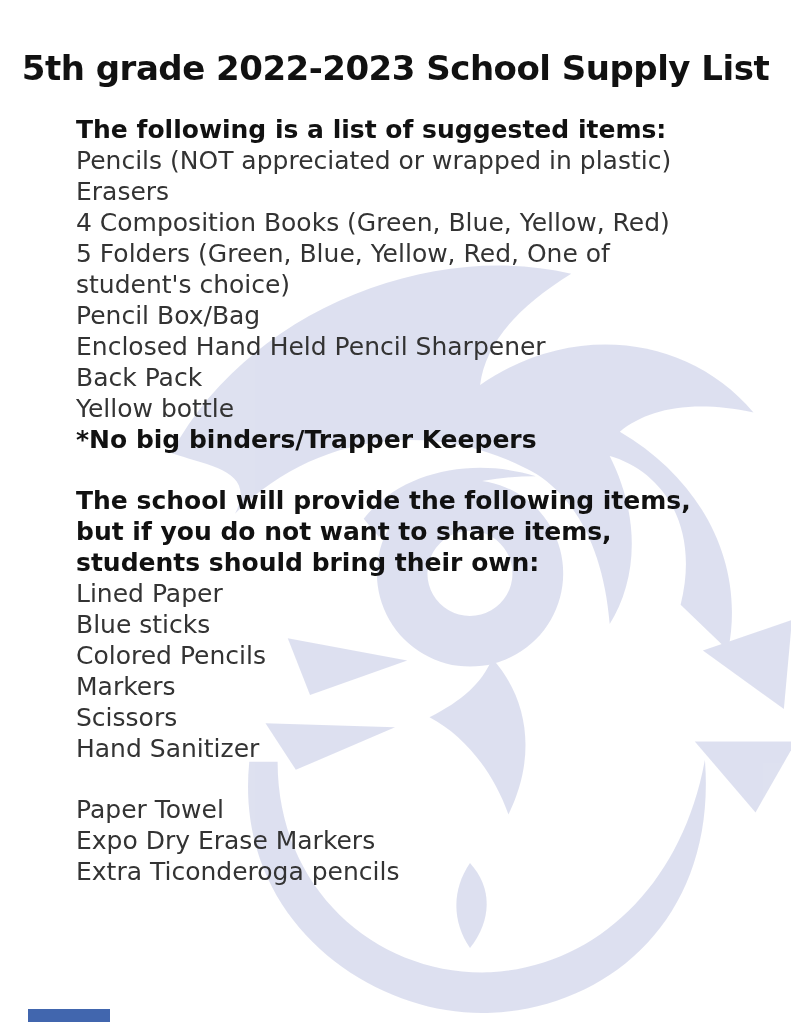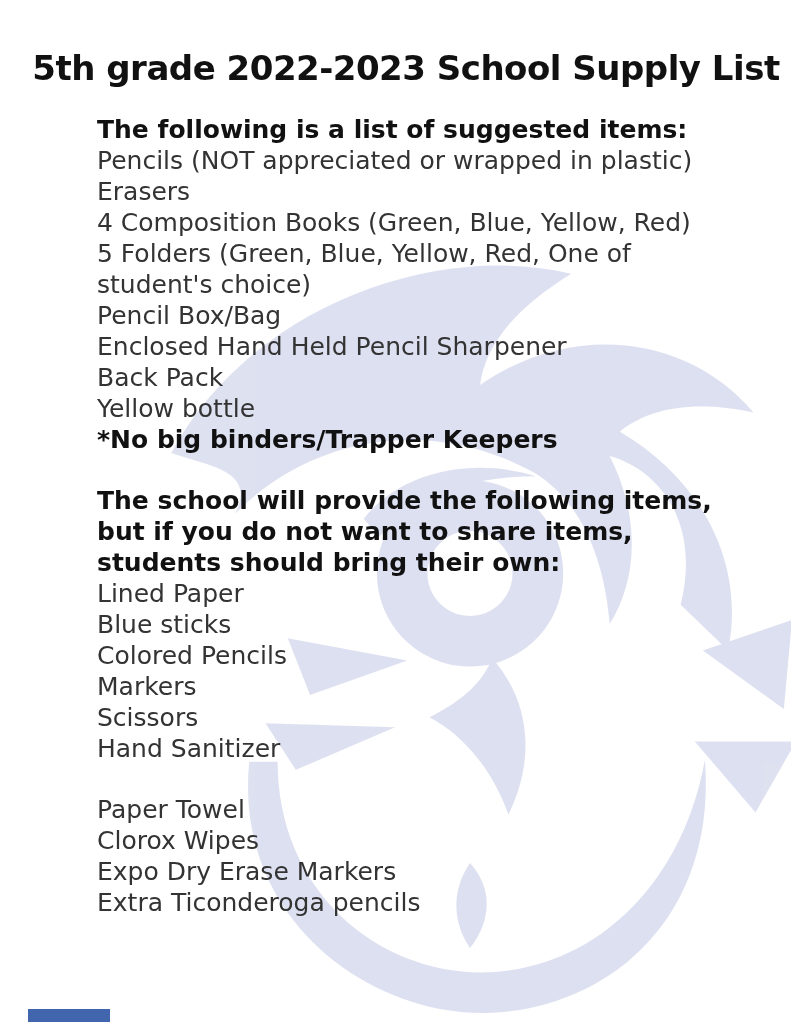"5th grade 2022-2023 School Supply" .content { padding-left: 21px -> none }
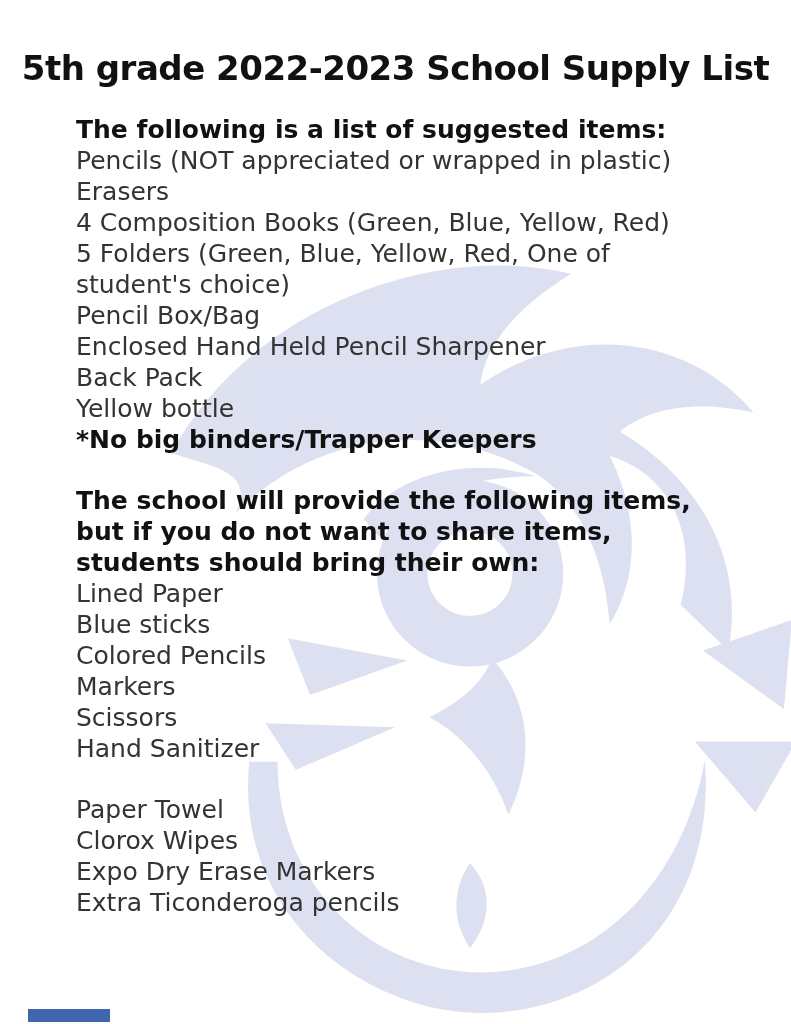"Clorox Wipes" div.item { html: <div>Clorox Wipes</div> -> none }
